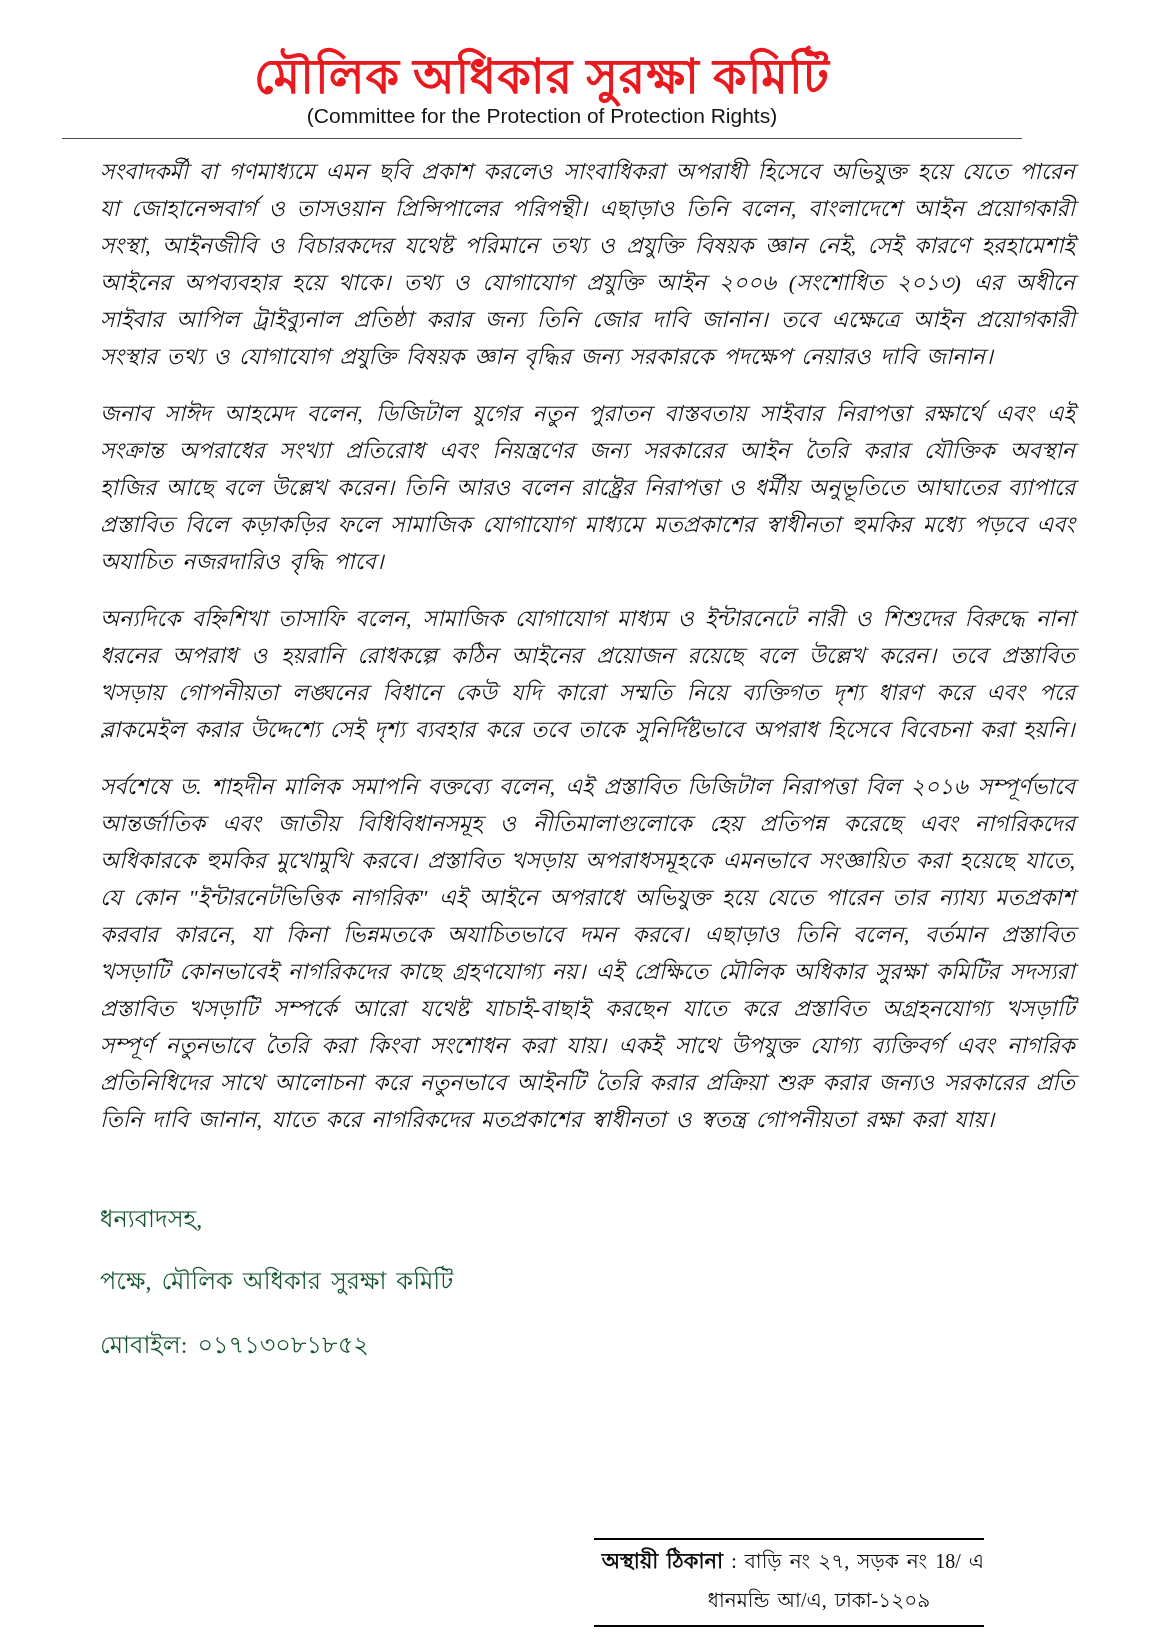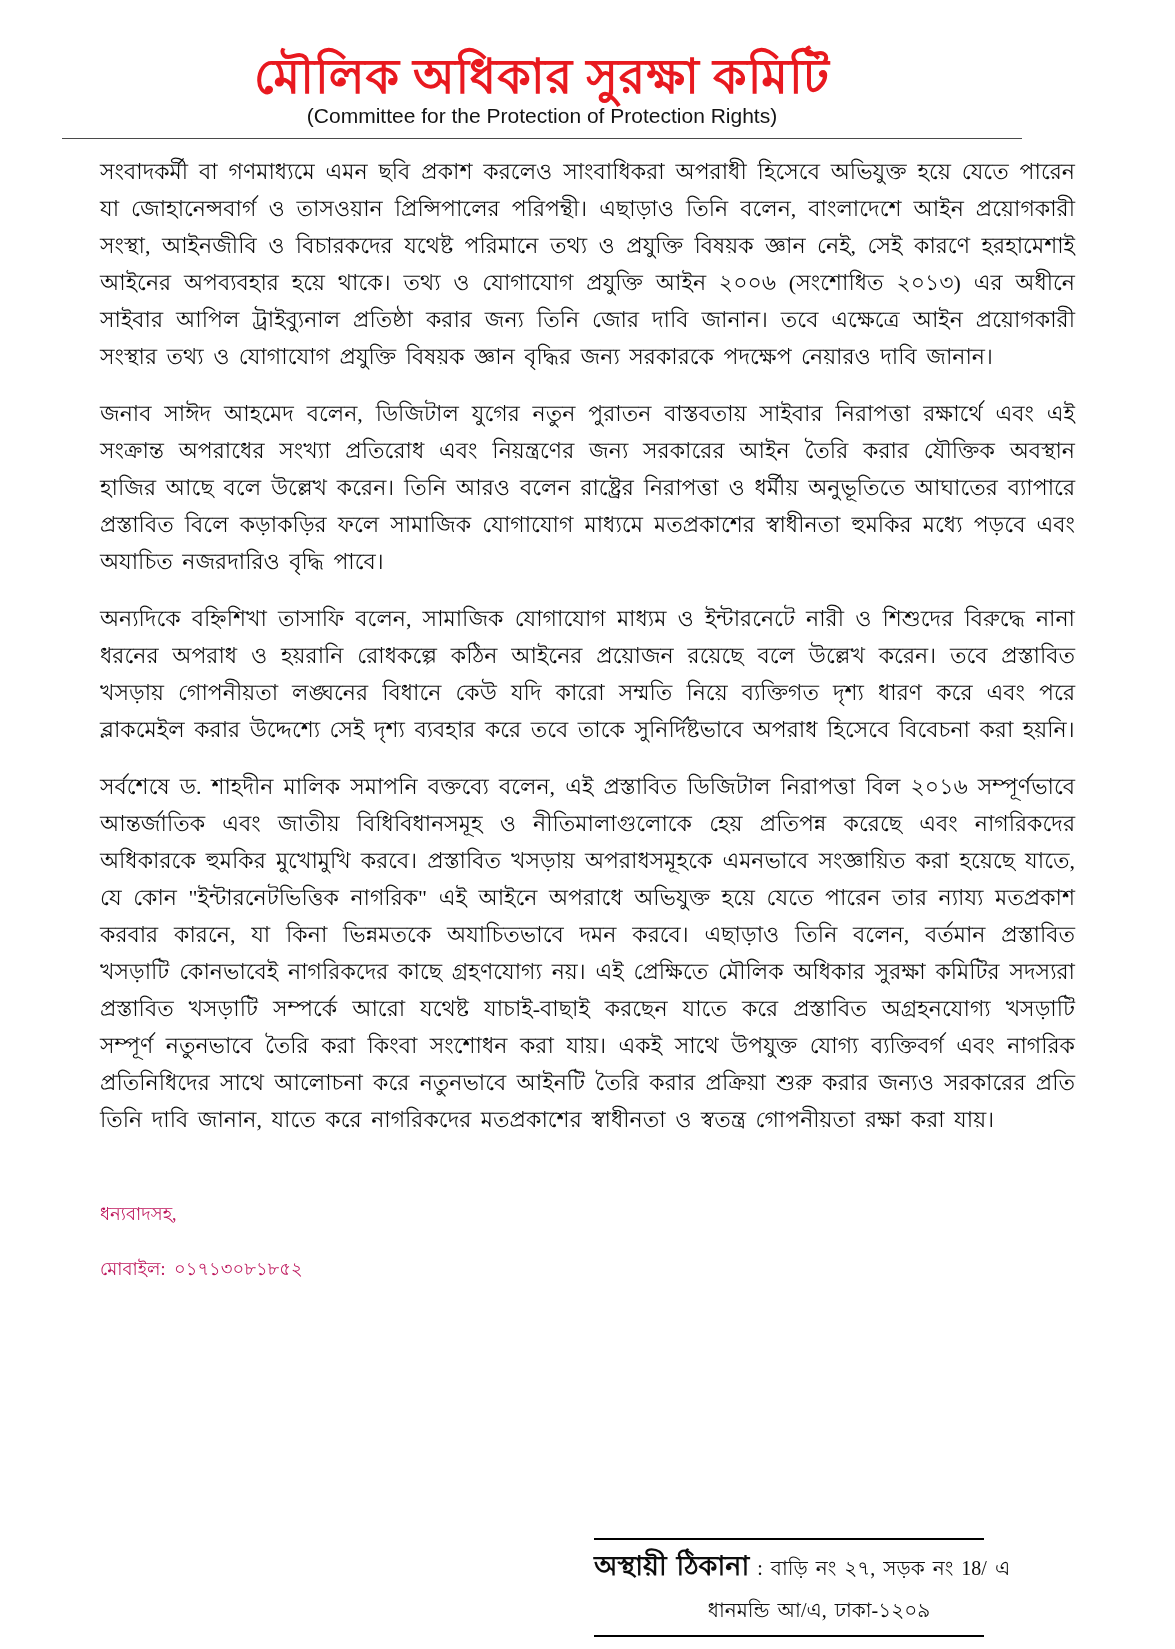"সংবাদকর্মী বা গণমাধ্যমে এমন ছবি" .letter-body p { font-style: none -> italic }
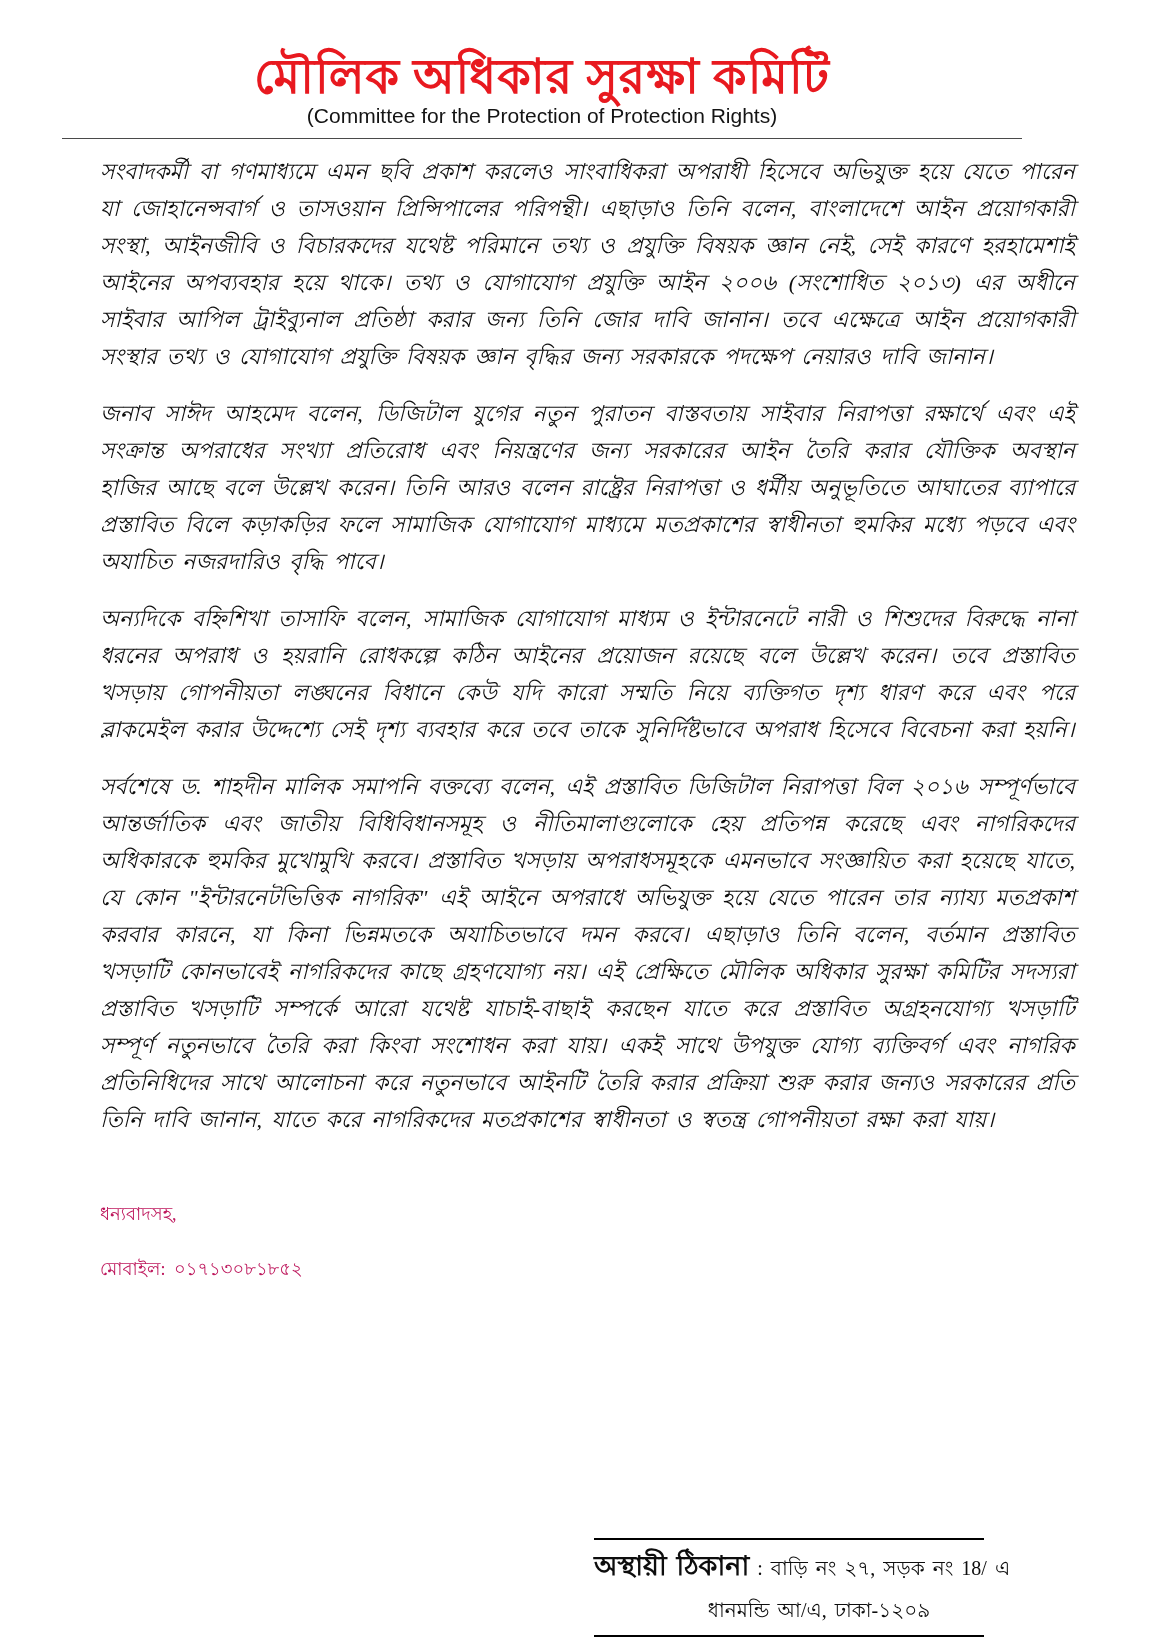"ধন্যবাদসহ," .closing { color: #be185d -> #14532d; font-size: 18px -> 24px }
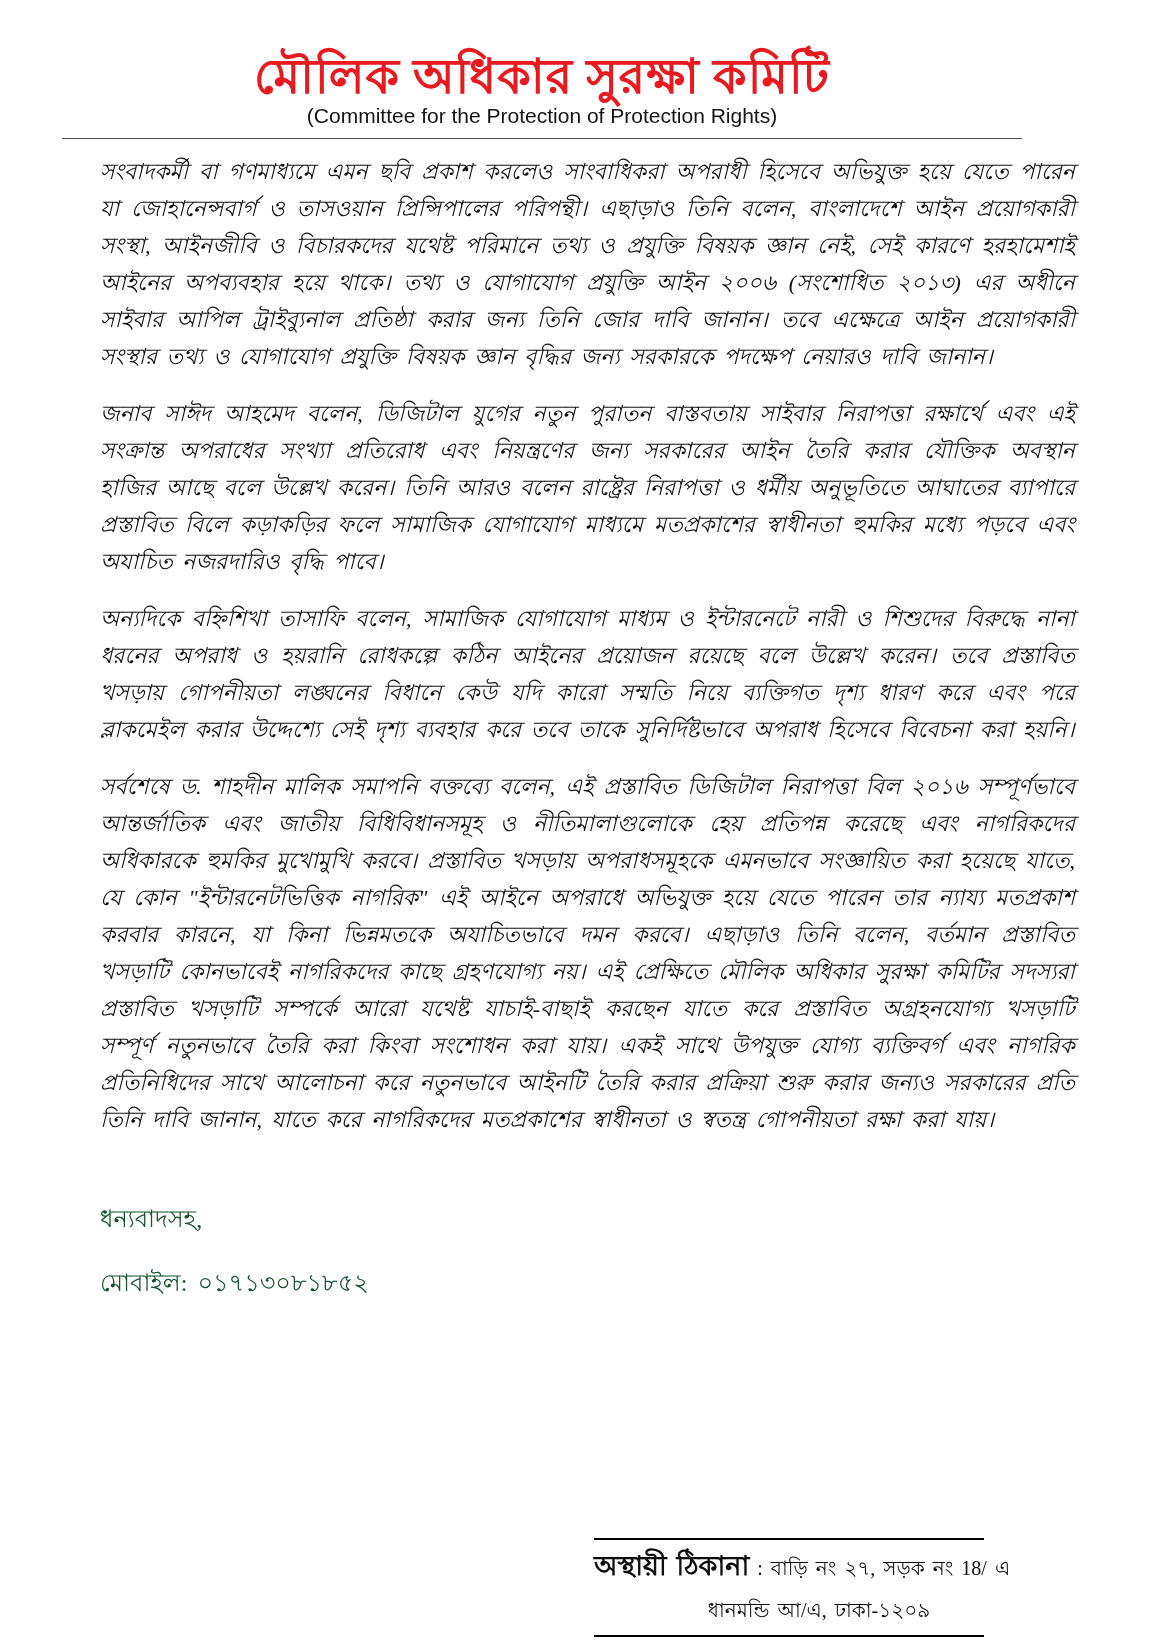"পক্ষে, মৌলিক অধিকার সুরক্ষা কমিটি" p.on-behalf { html: none -> <p>পক্ষে, মৌলিক অধিকার সুরক্ষা কমিটি</p> }
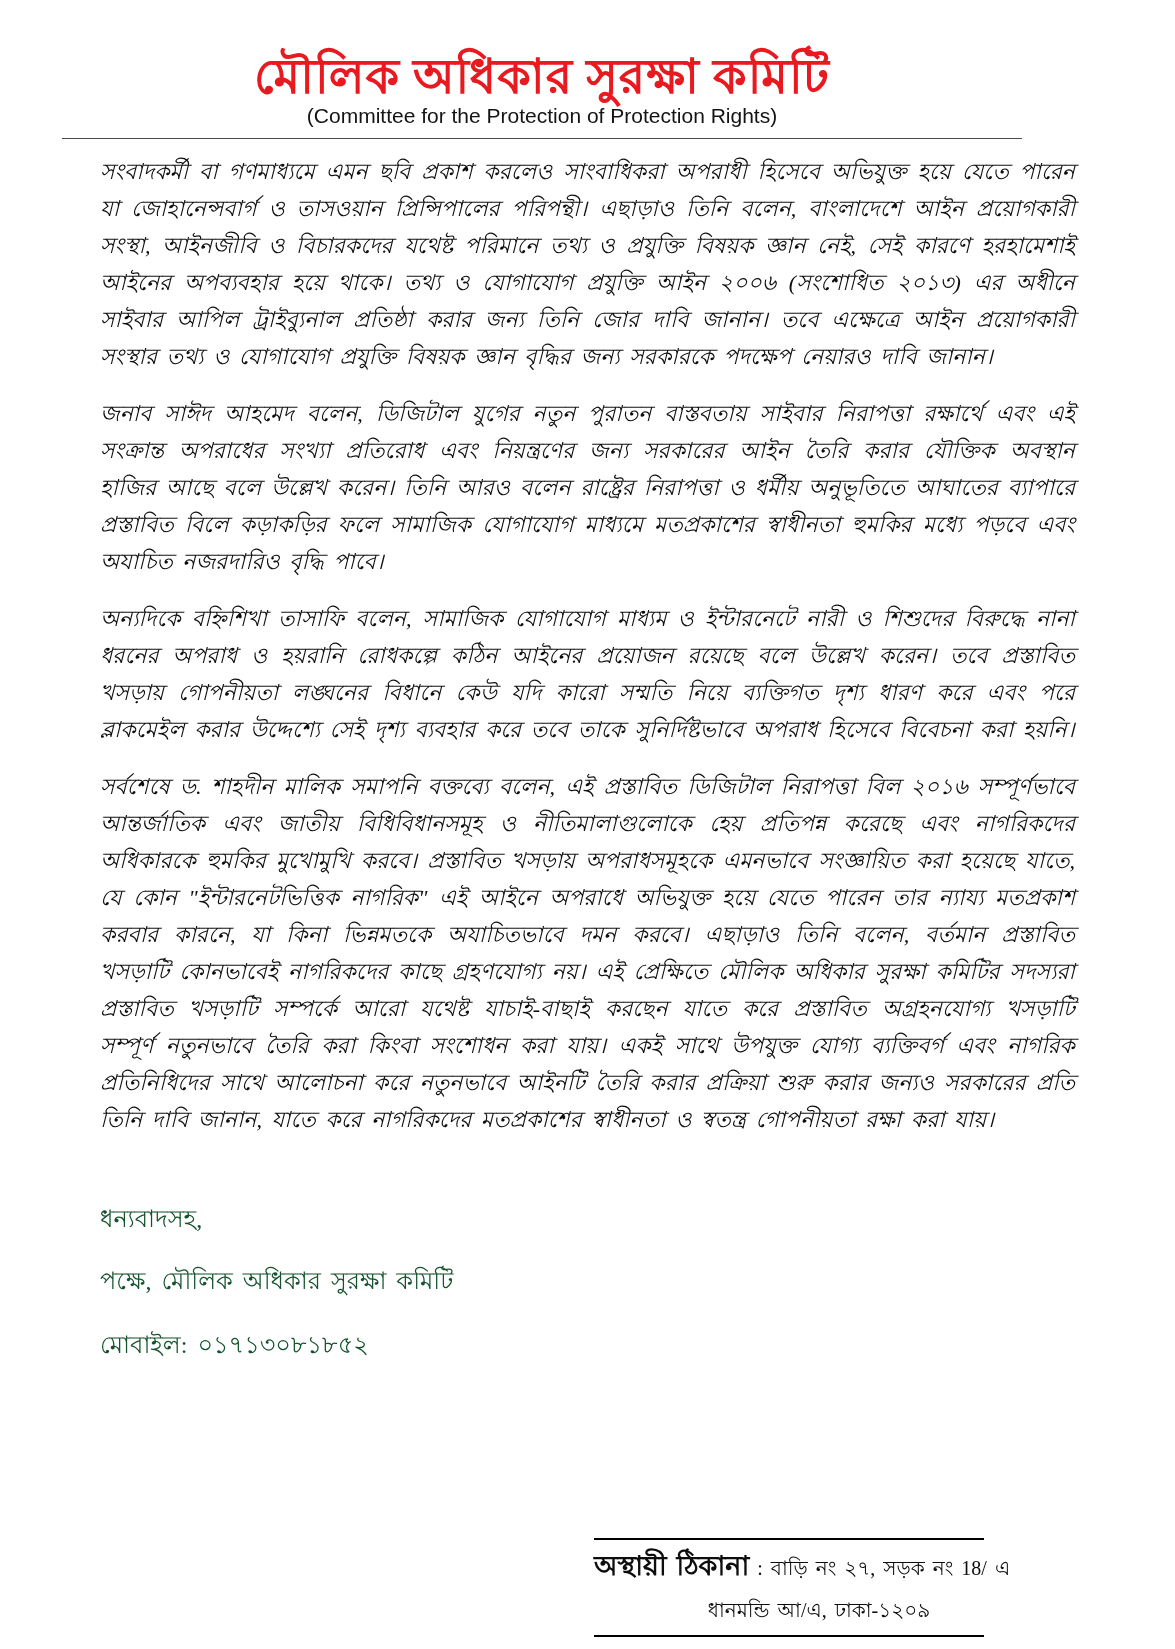"অস্থায়ী ঠিকানা" .footer .addr-label { font-size: 27px -> 21px }
